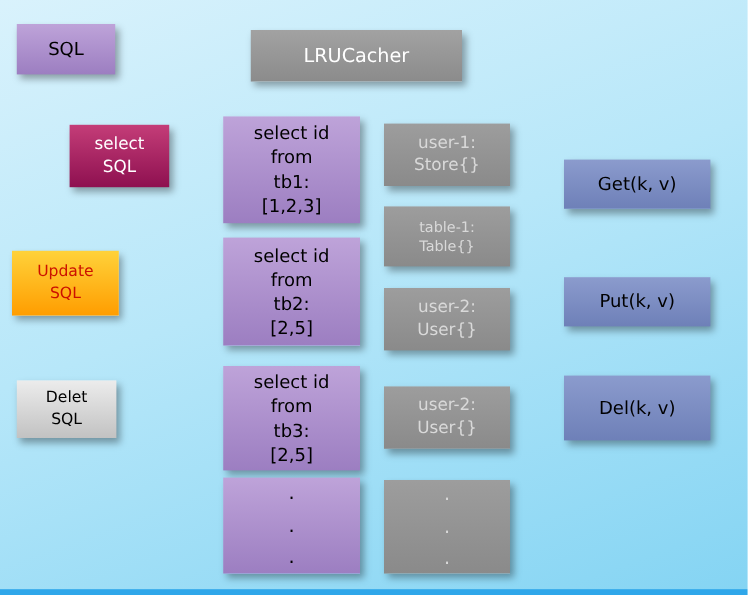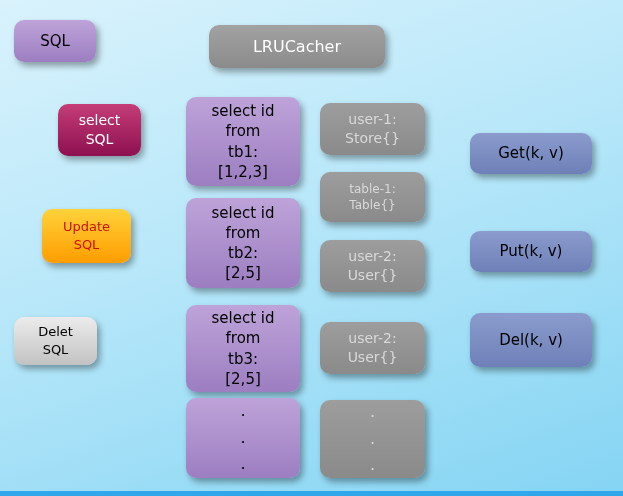"SQL" .box { border-radius: 10px -> none }
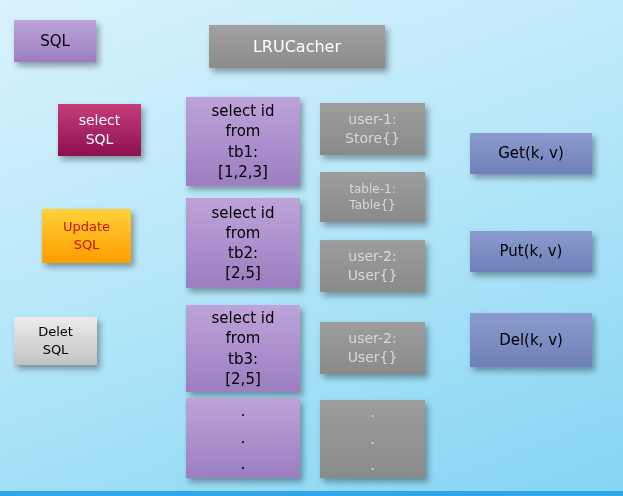"Update" .orange { margin-left: 32px -> none }
